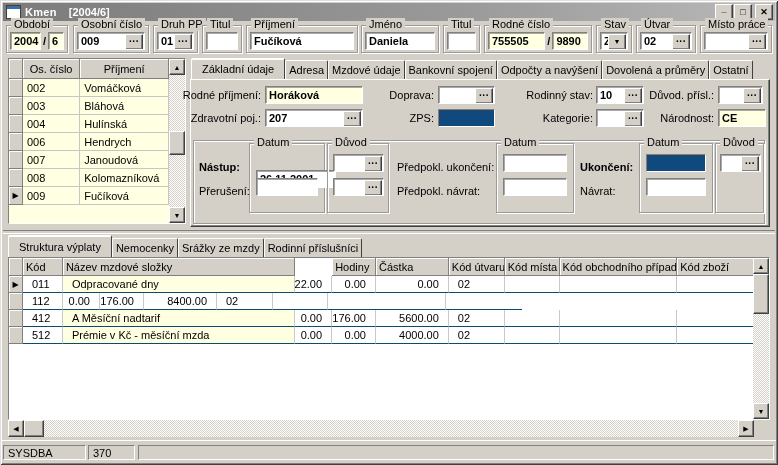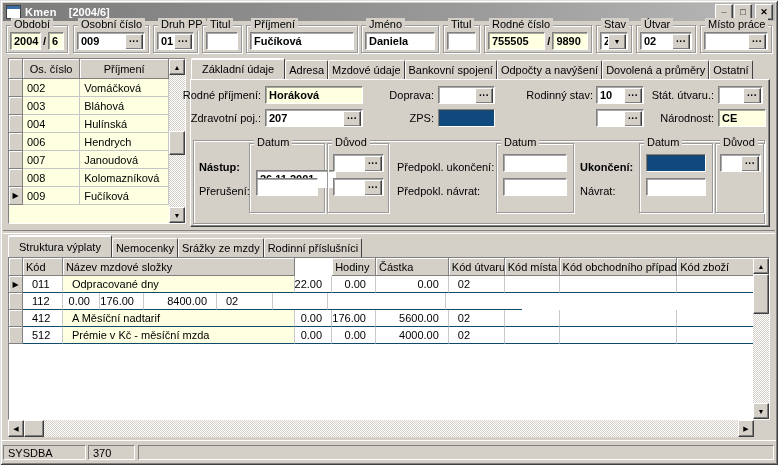"Stát. útvaru.:" div.lbl { text: Stát. útvaru -> Důvod. přísl }
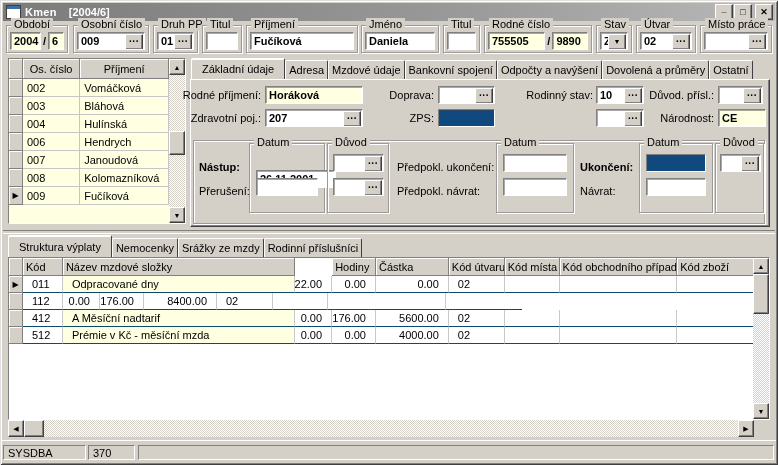"Kategorie:" div.lbl { html: none -> <div>Kategorie:</div> }
